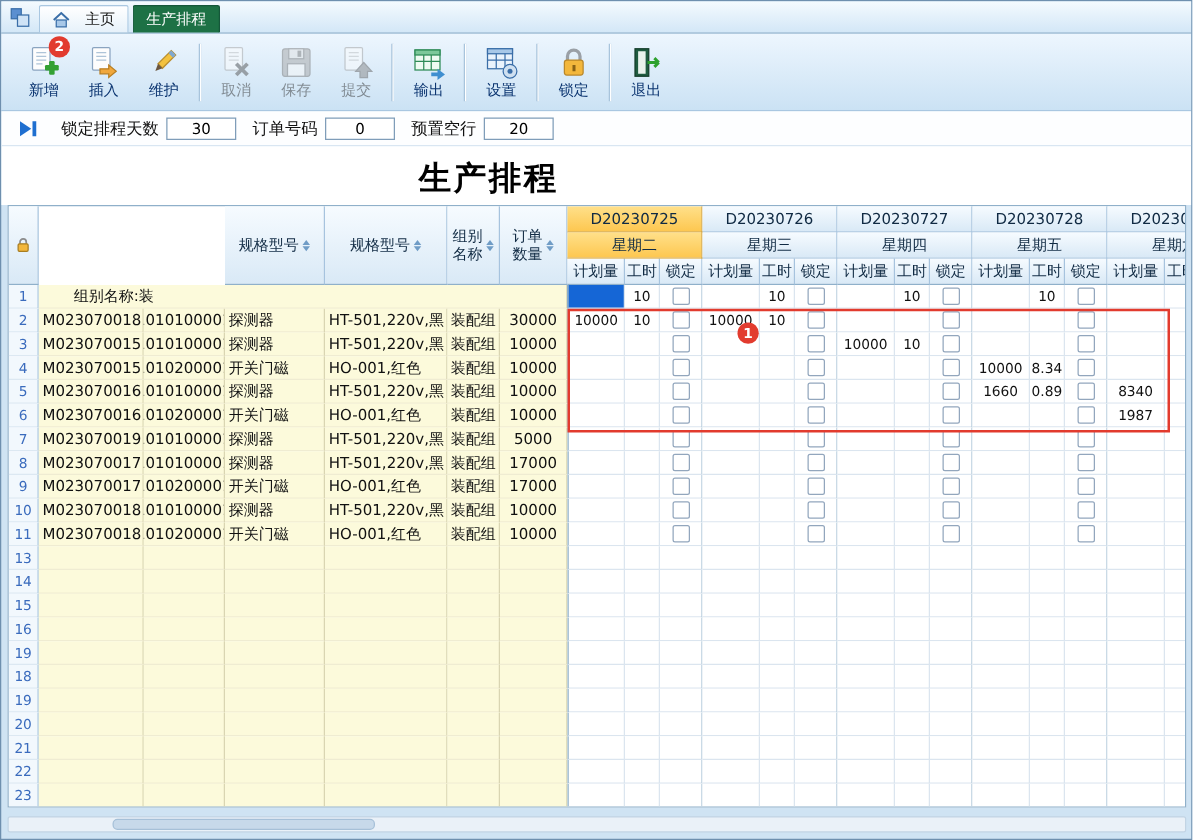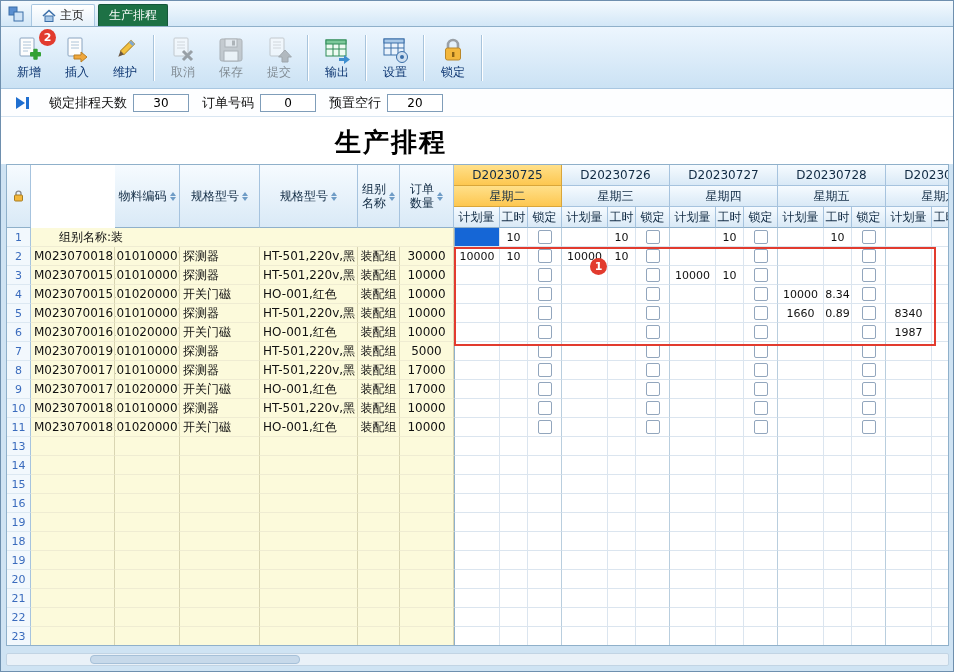"主页" .tab { gap: 4px -> 12px }
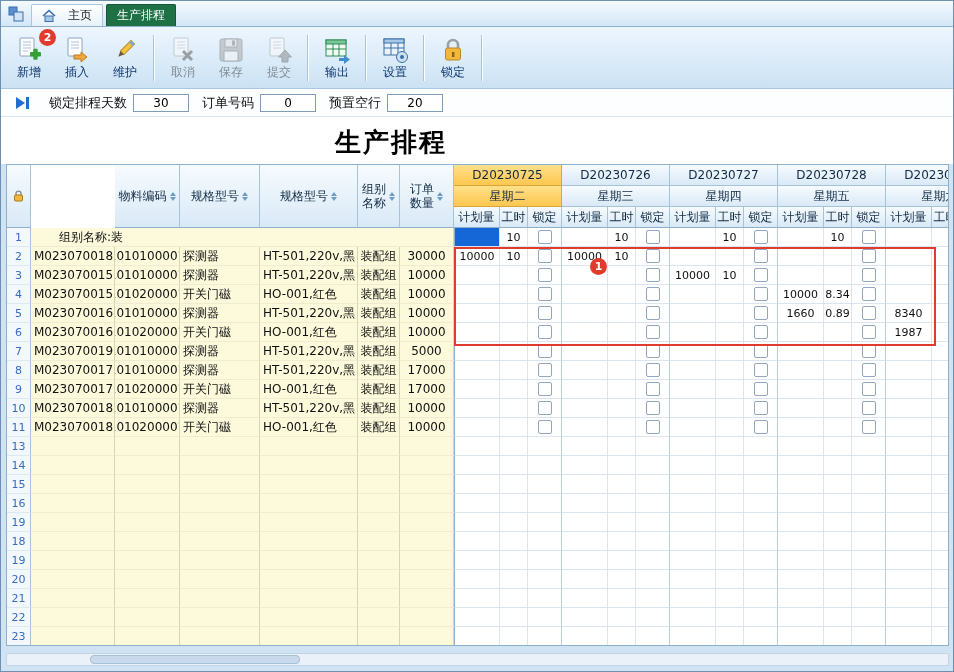"新增" .toolbar { padding-left: 4px -> 10px }
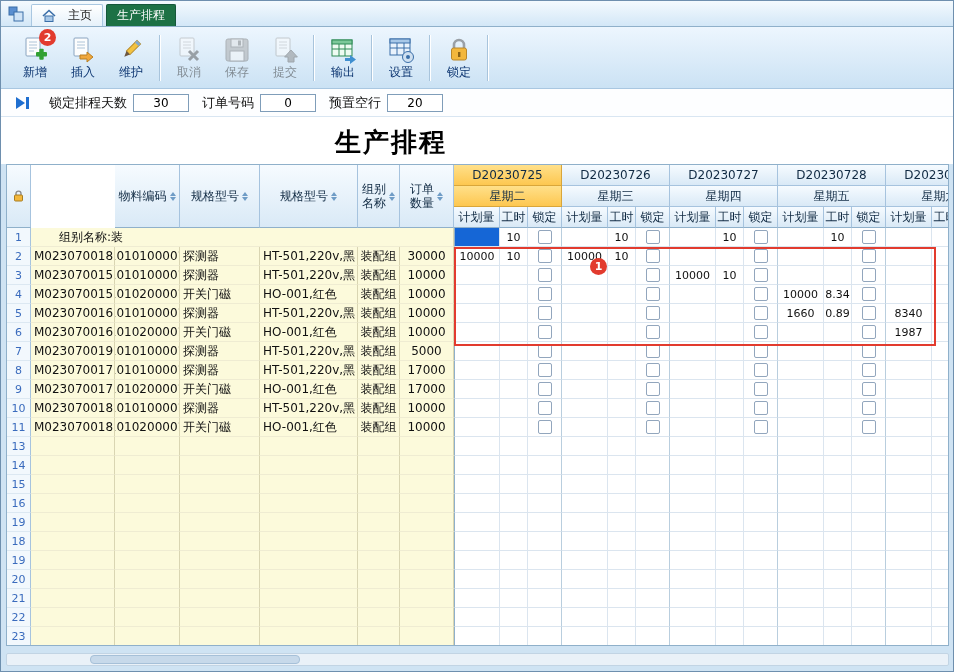"退出" div.tbtn { html: none -> <div> <div> <svg> <rect></rect> <rect></rect> <path></path> </svg> </div> <div>退出</div> </div> }
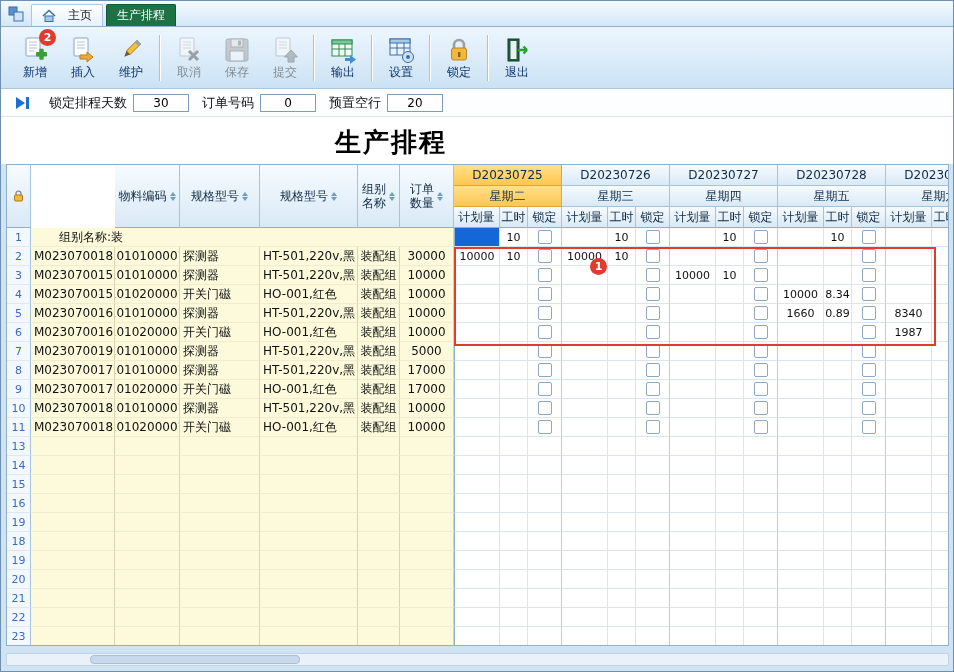"物料编码" div.c { html: <div> <span>物料编码</span> <span> <i></i> <i></i> </span> </div> -> none }
